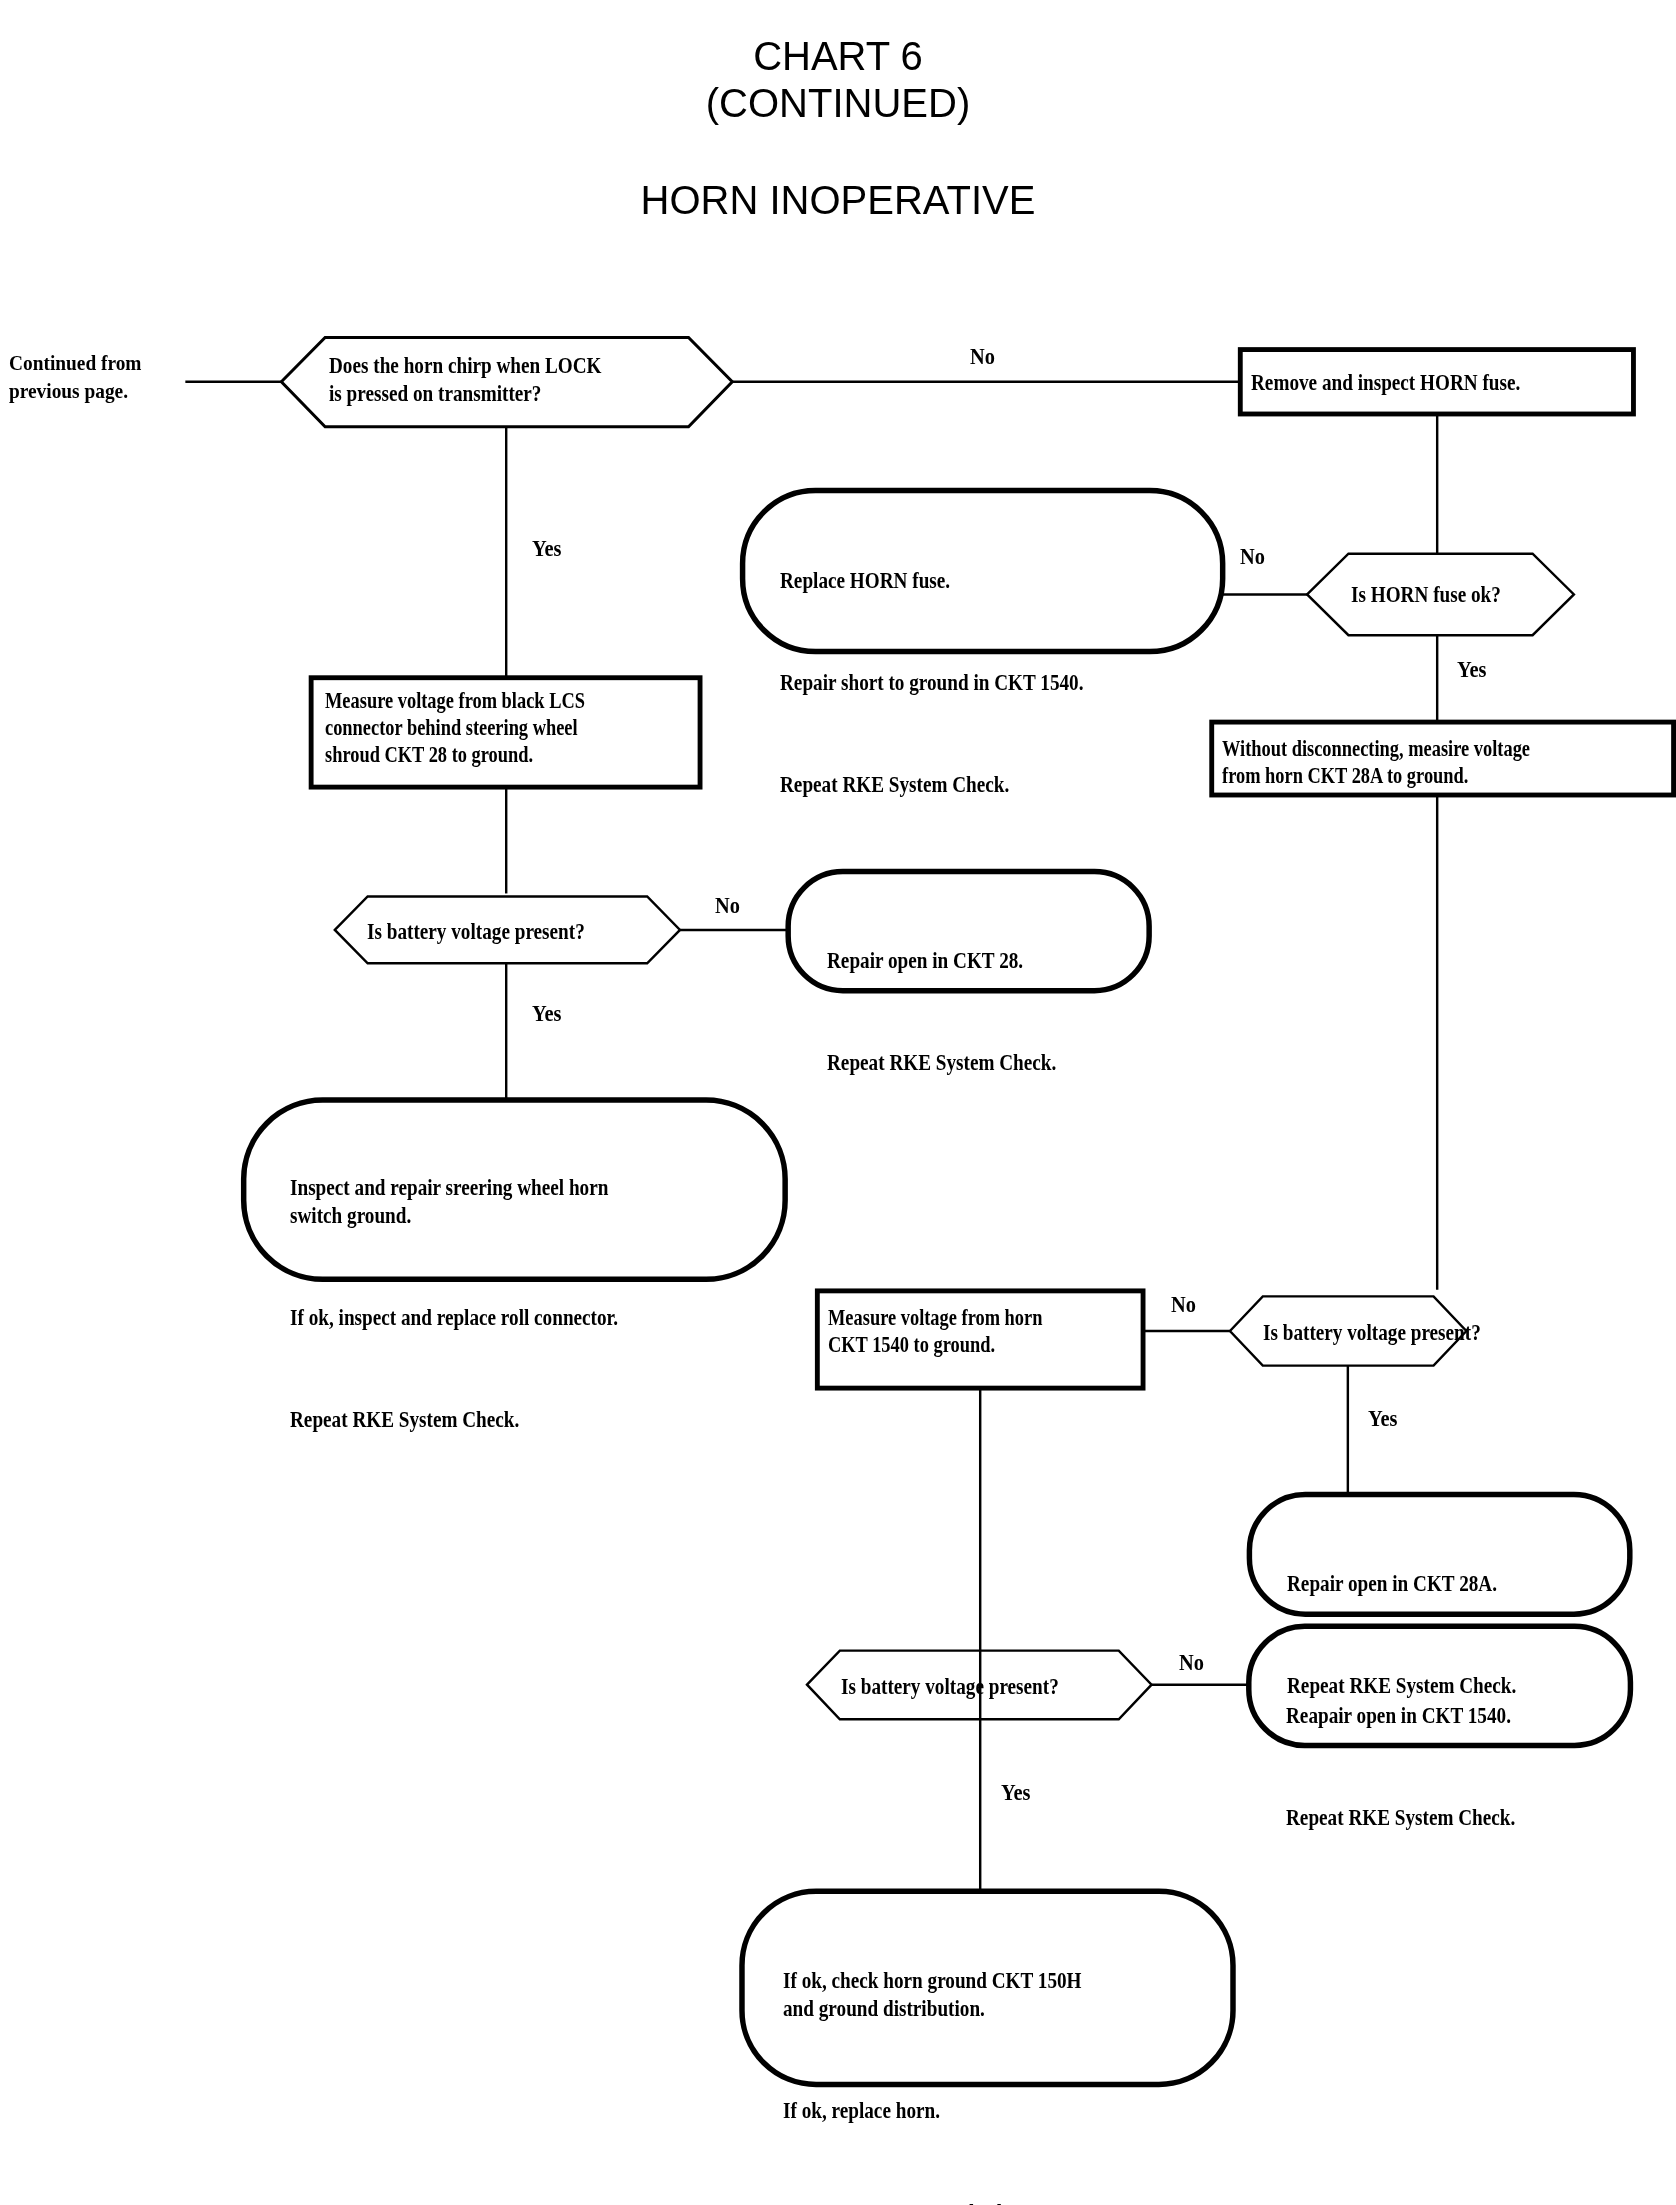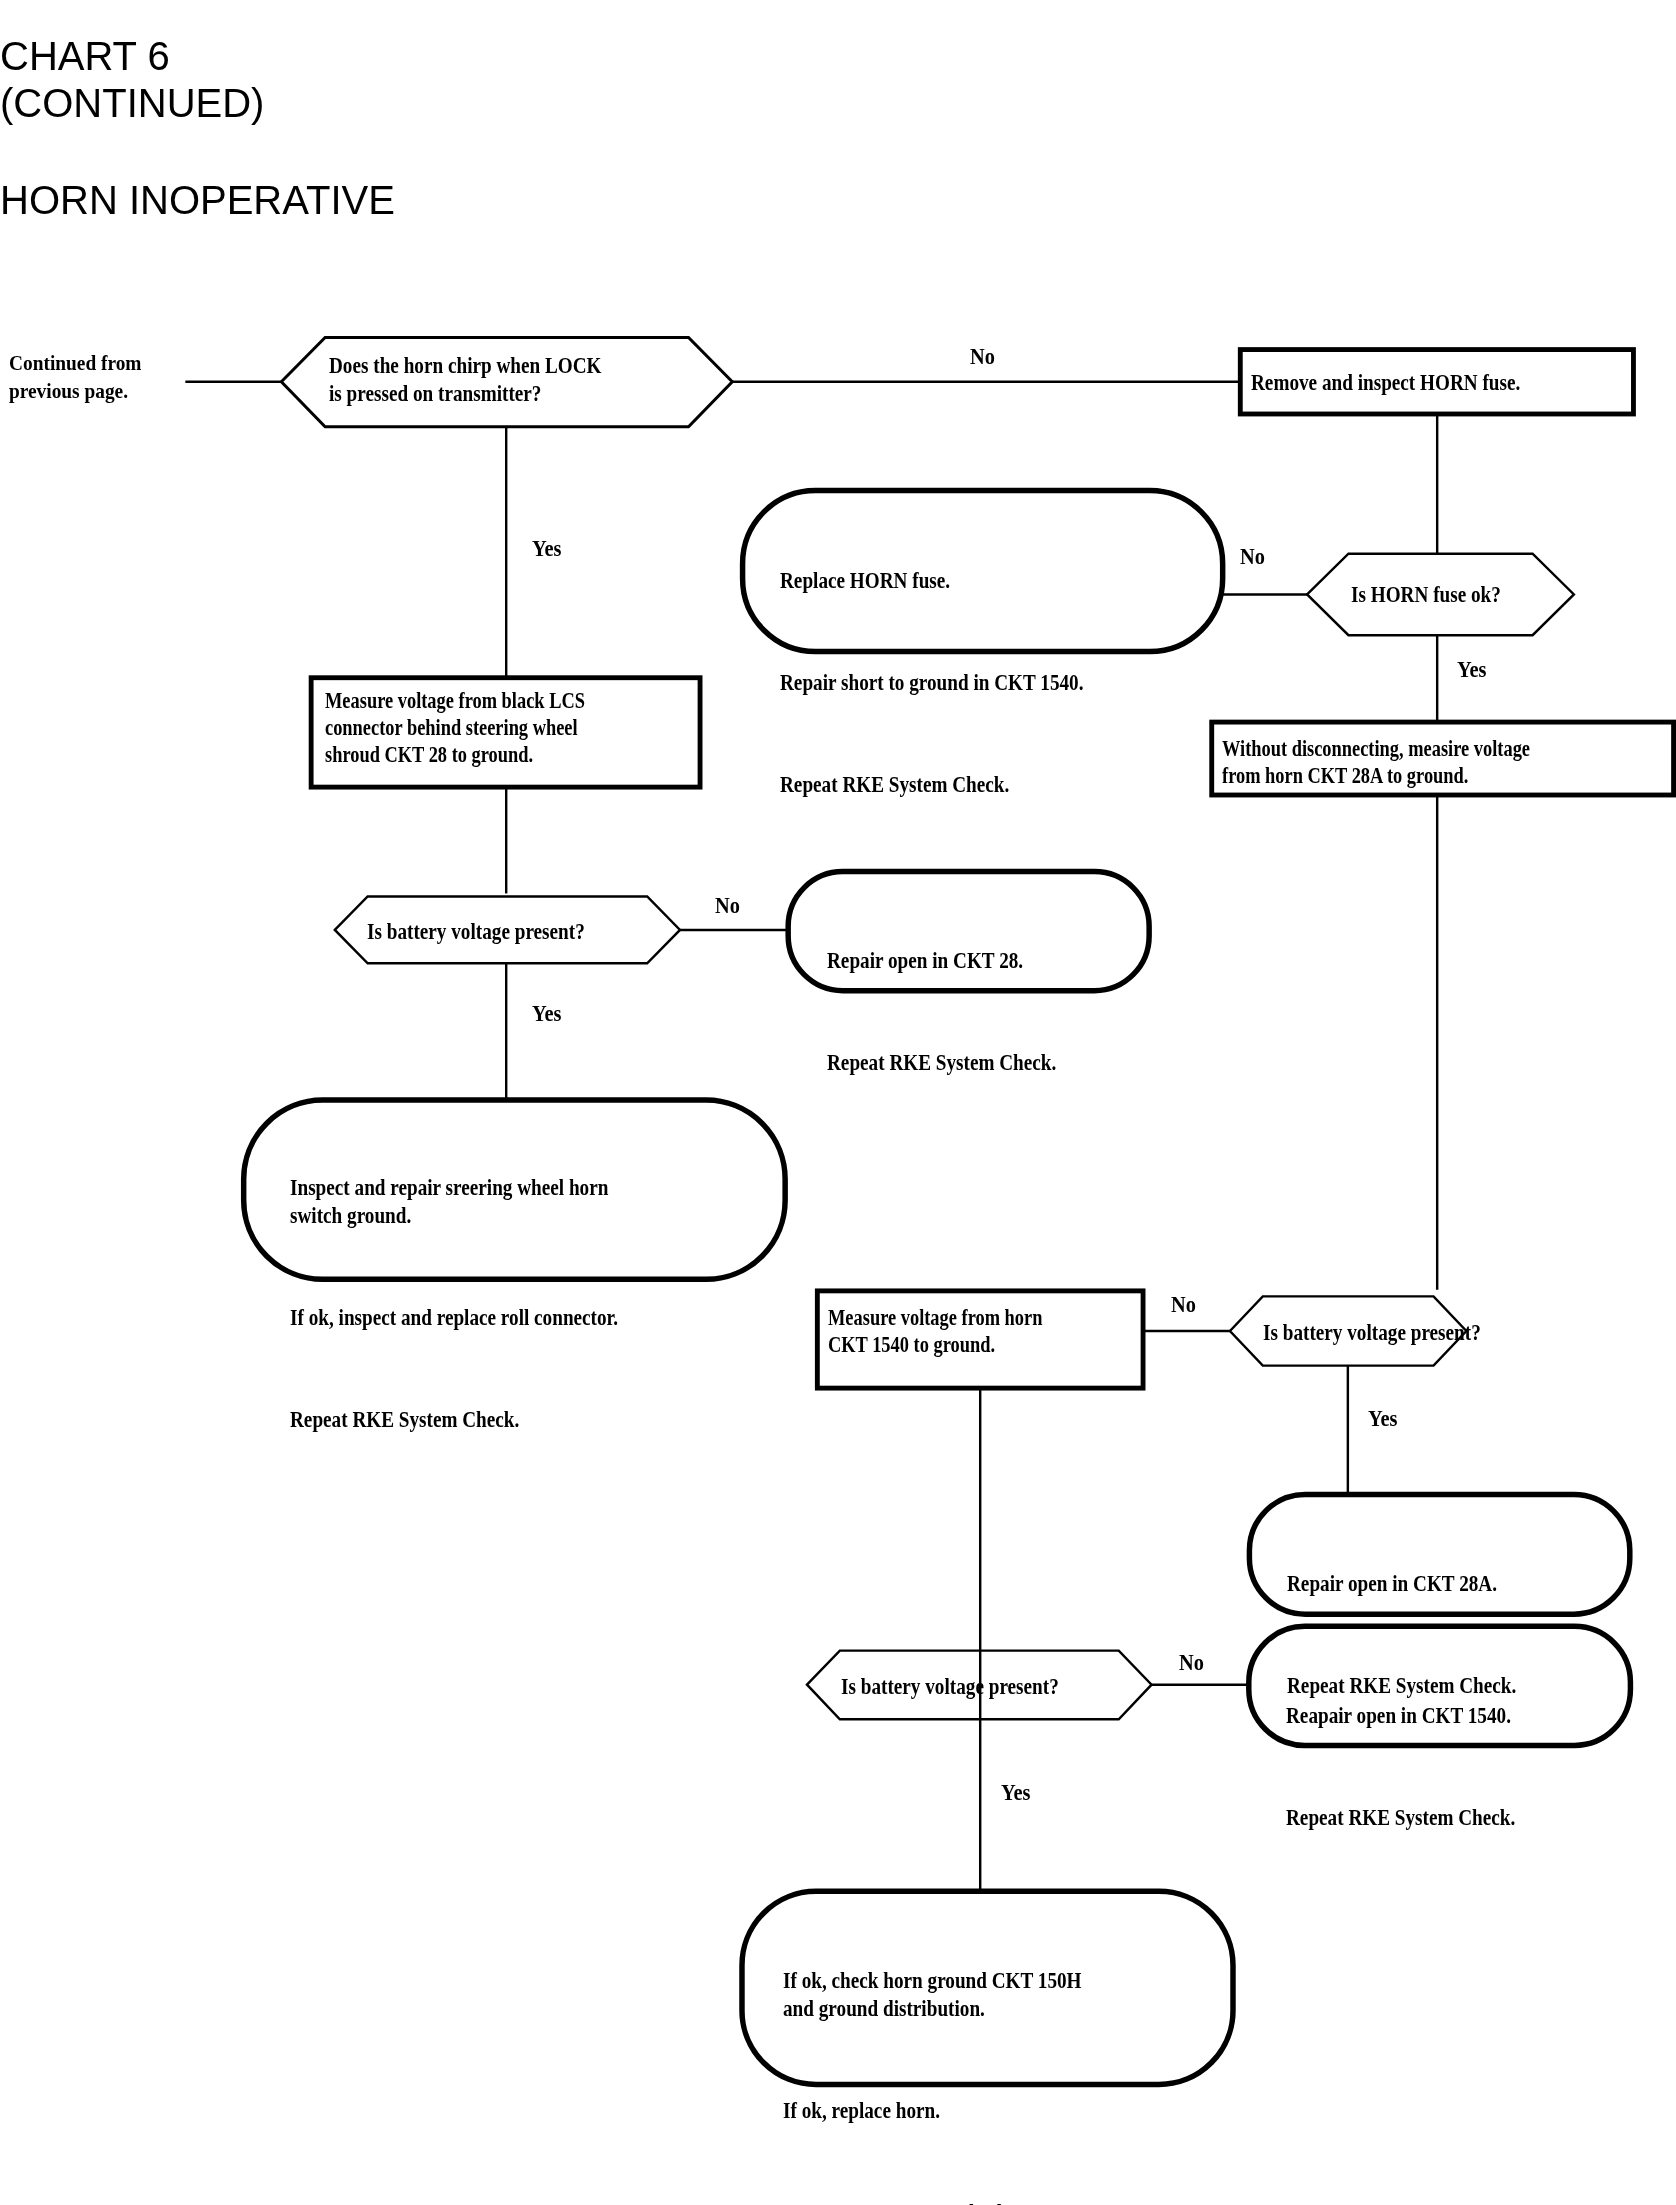"CHART 6" .title { text-align: left -> center }
